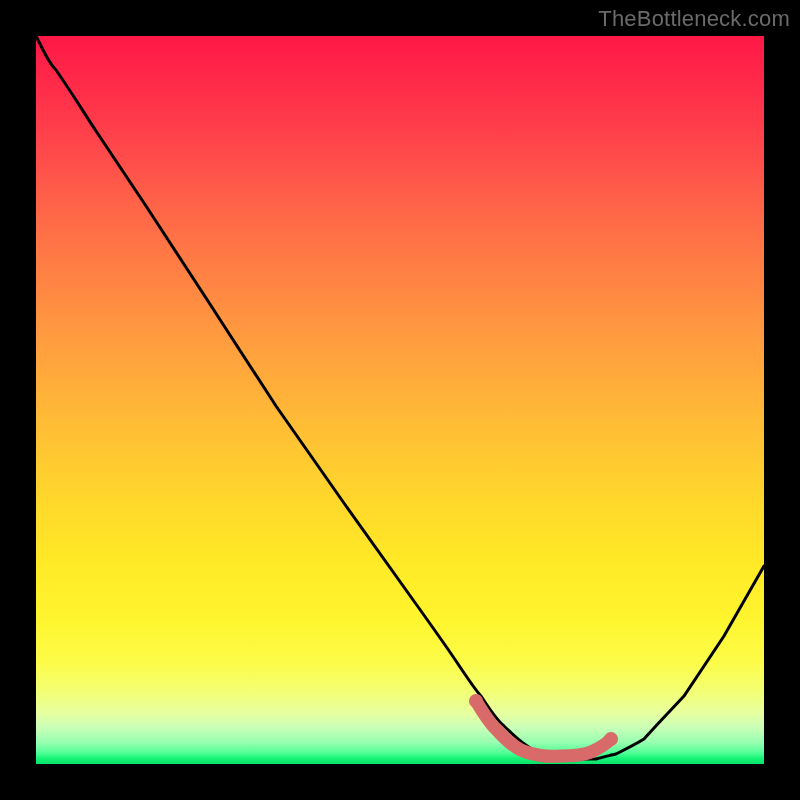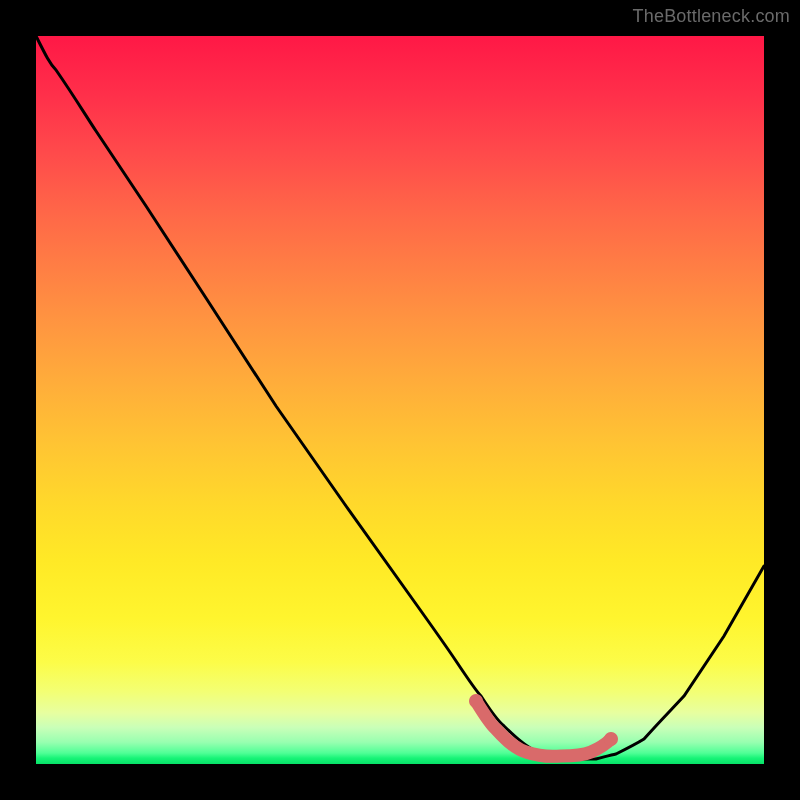"TheBottleneck.com" .watermark { font-size: 18px -> 22px }
